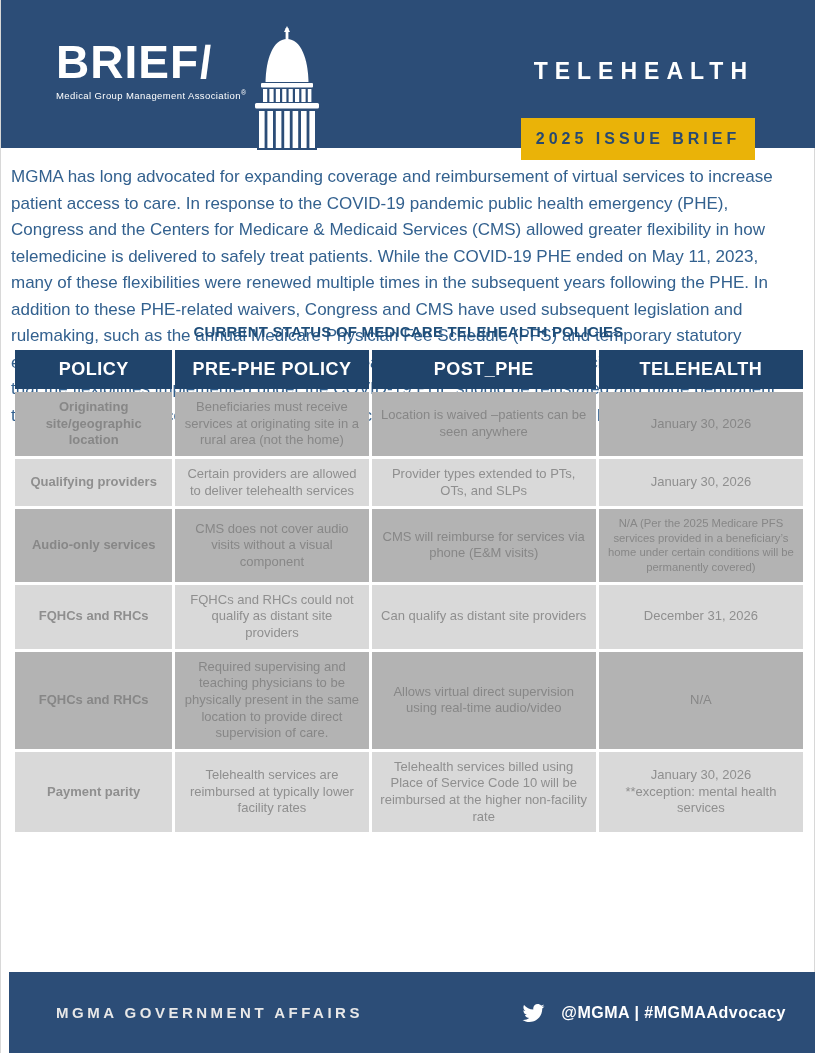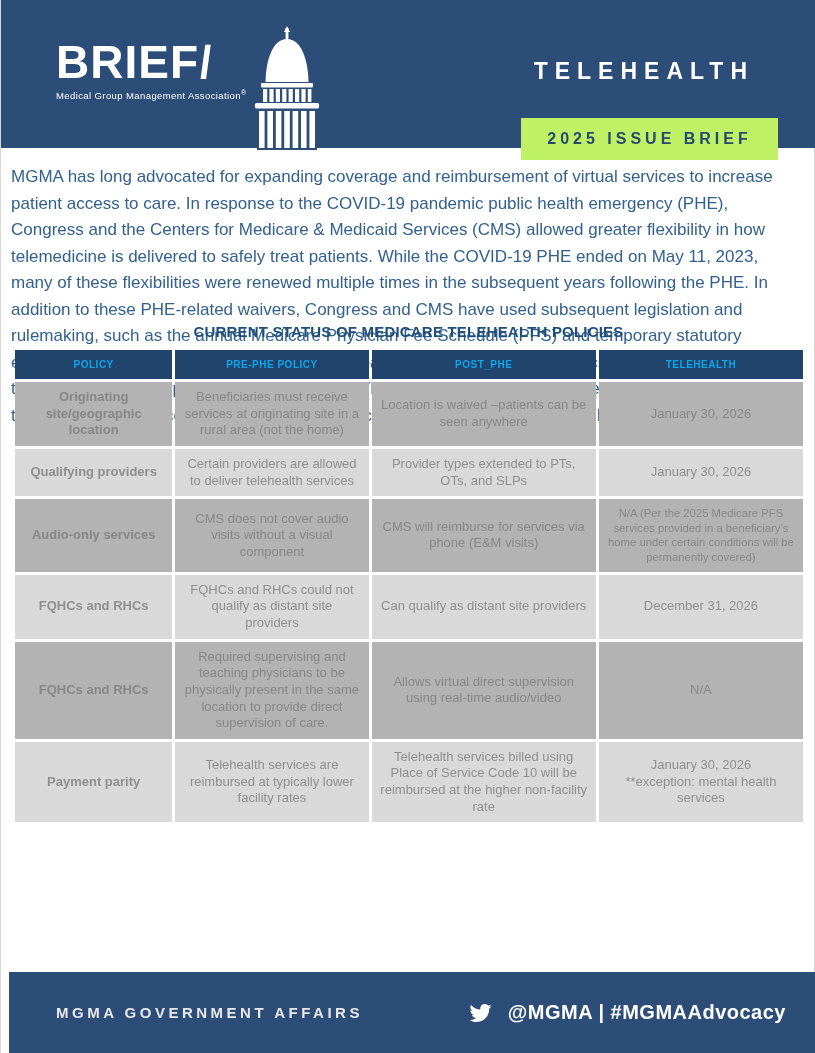"2025 ISSUE BRIEF" .issue-badge { background: #bef264 -> #eab308; width: 257px -> 234px }
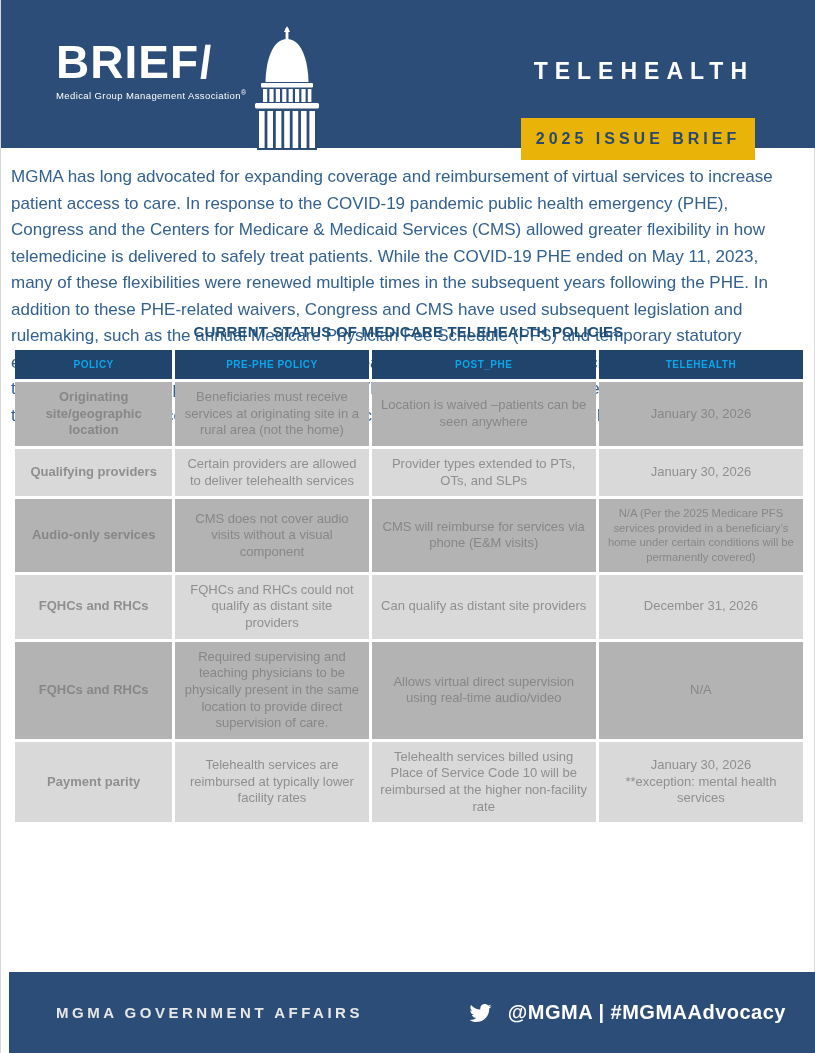"POLICY" .policy-table th { color: #0ea5e9 -> #ffffff; font-size: 10px -> 18px }
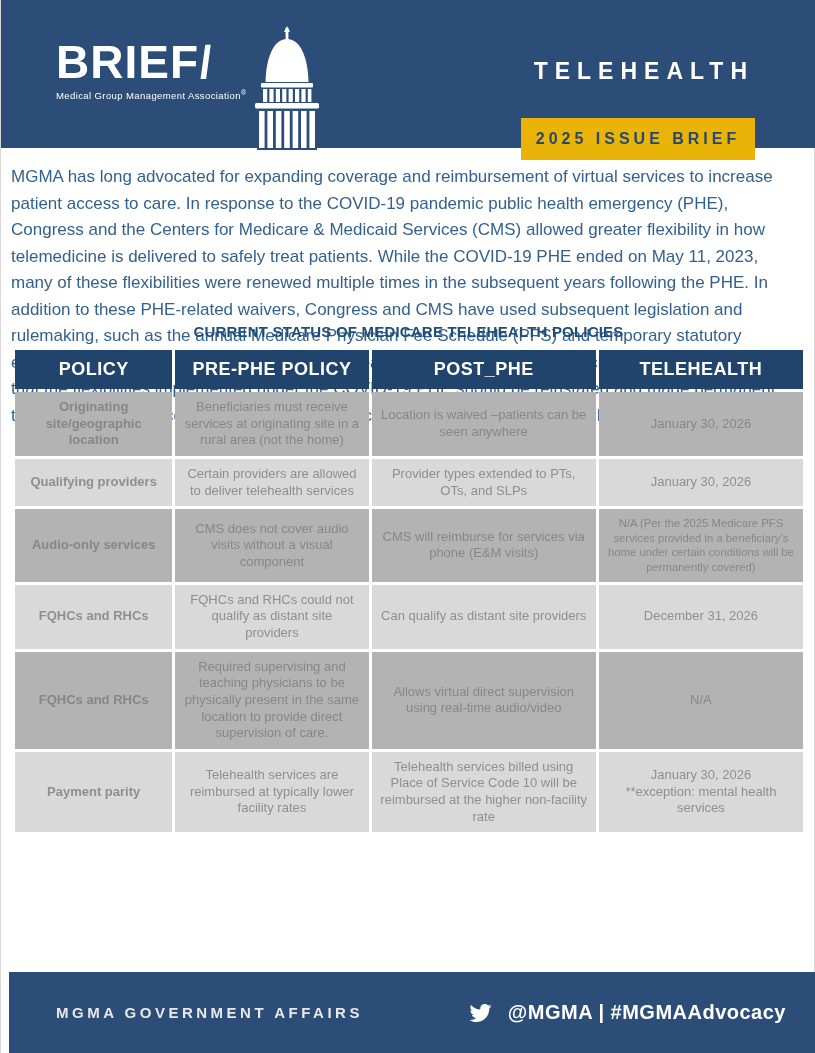"@MGMA | #MGMAAdvocacy" .footer-right { font-size: 20px -> 16px }
